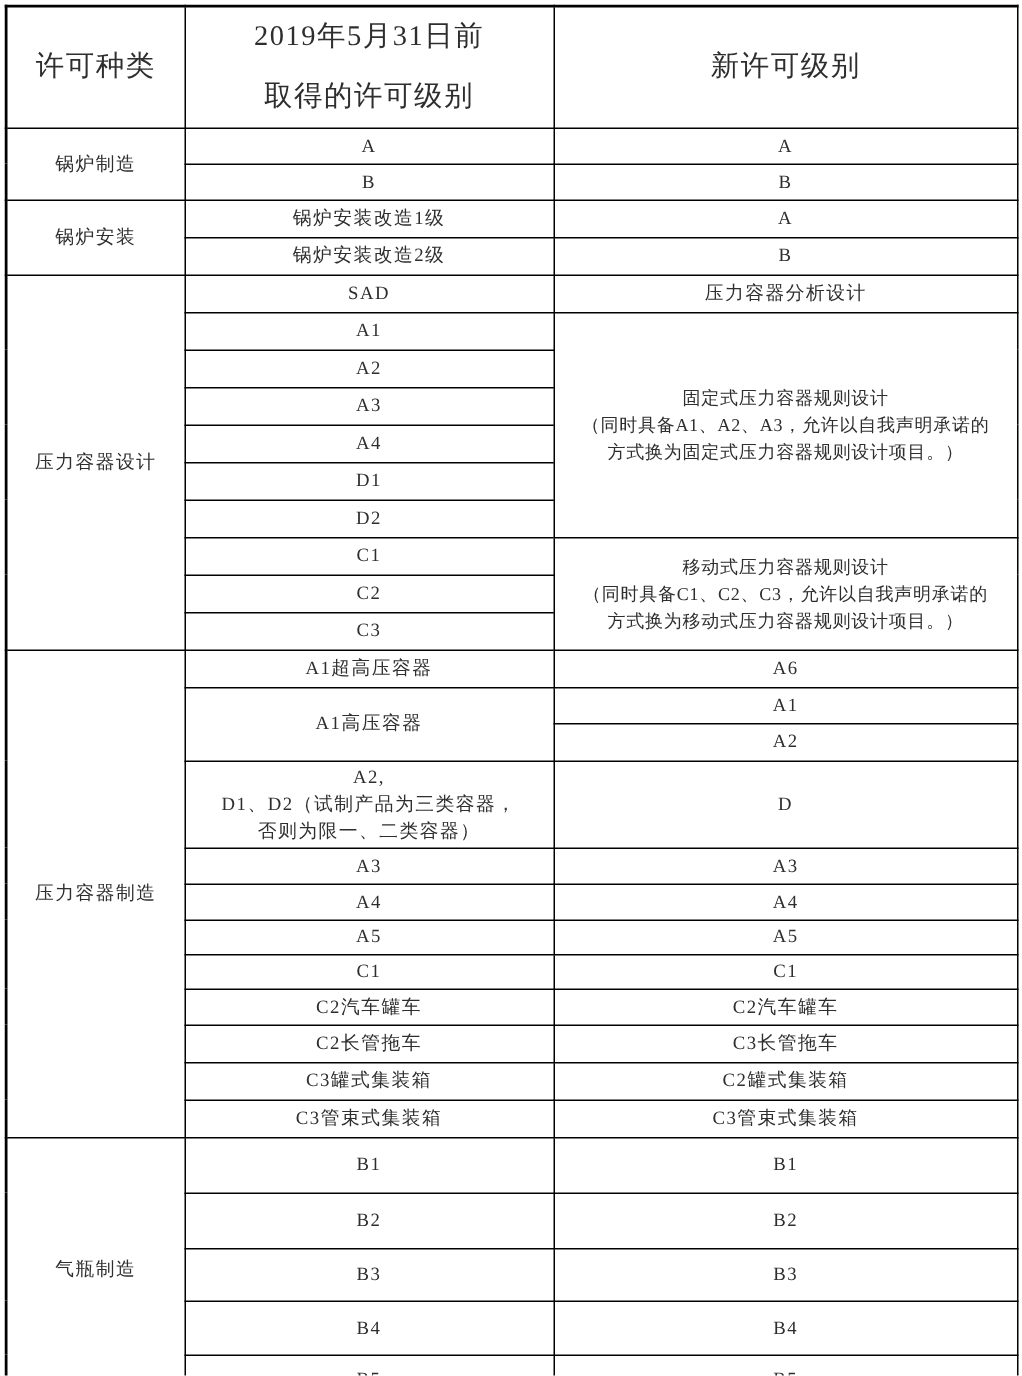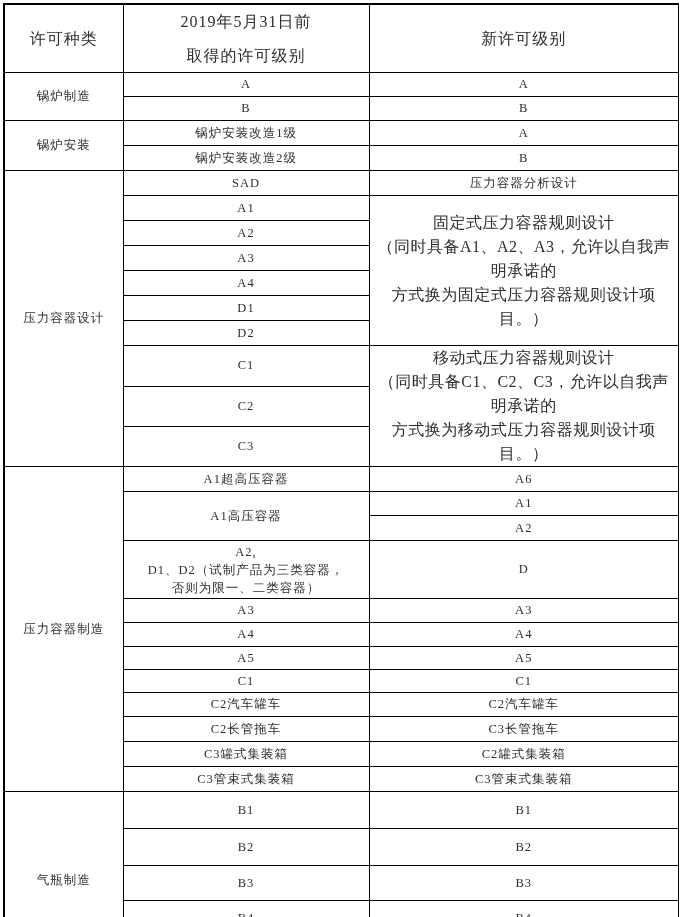"2019年5月31日前" td.header-cell { font-size: 16px -> 19px }
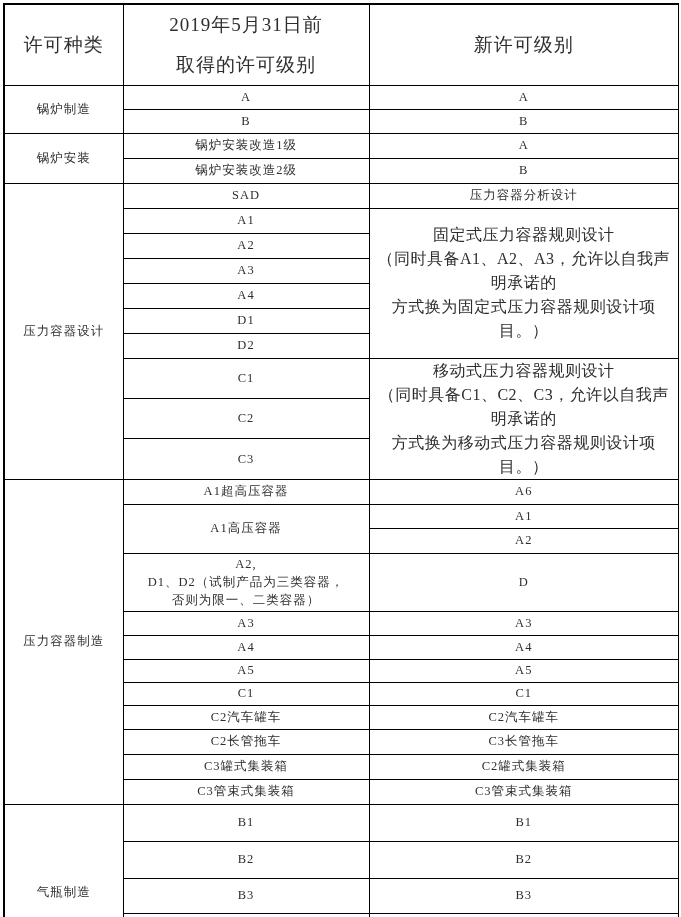"固定式压力容器规则设计" td.note-cell { font-size: 16px -> 12px }
